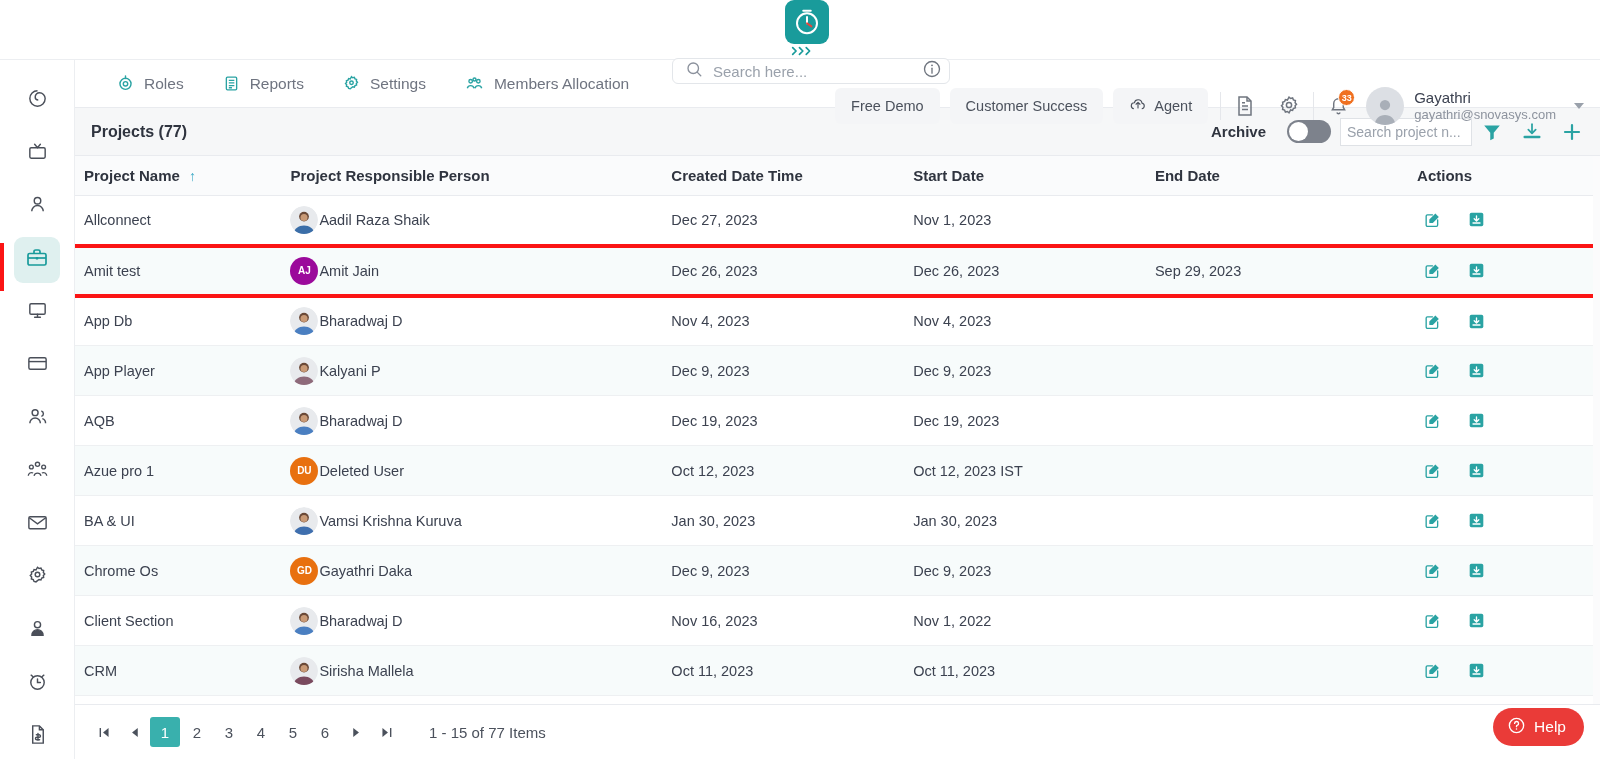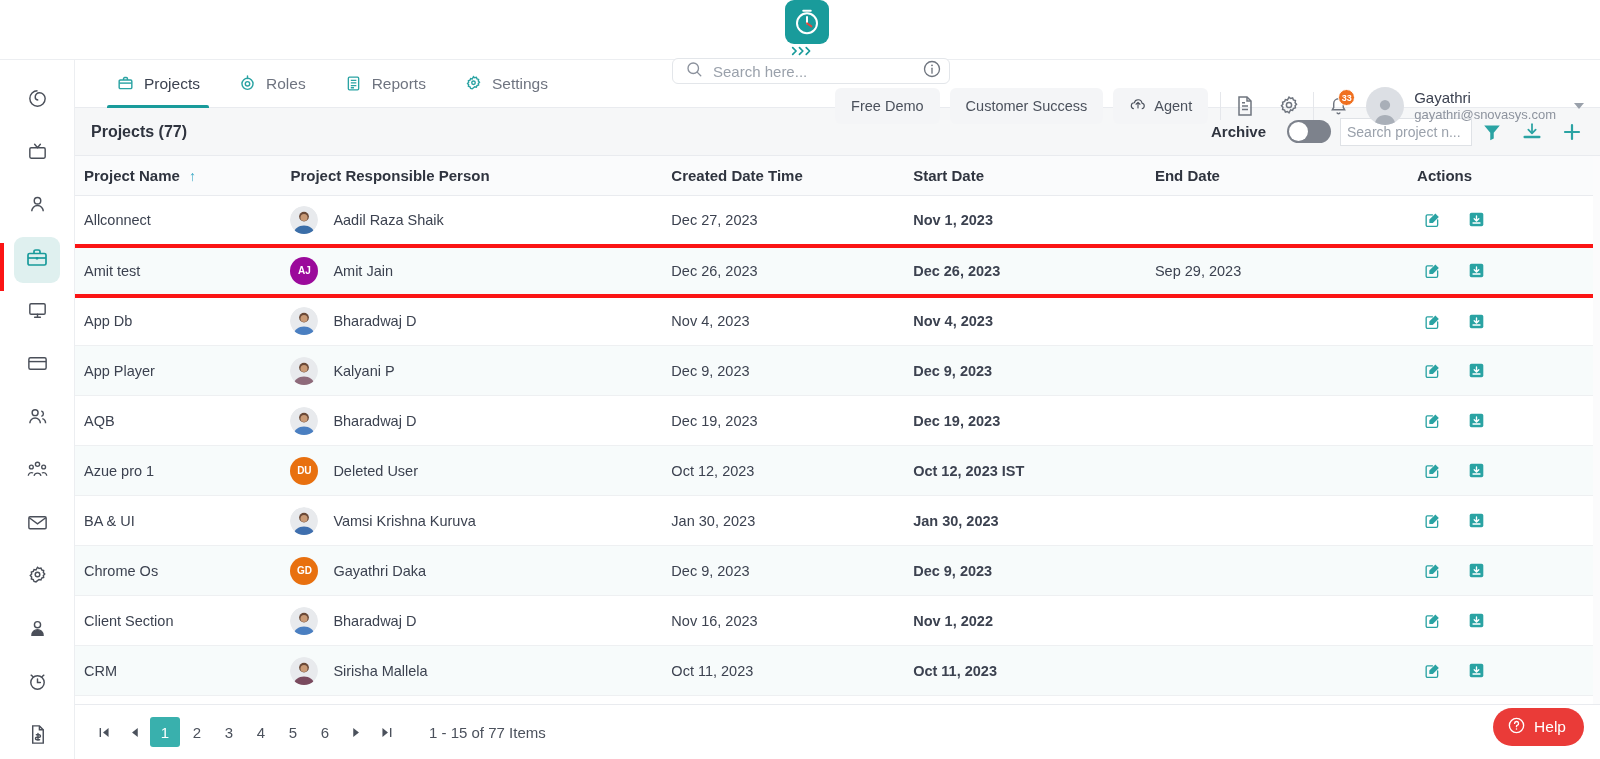"Projects" div.tab { html: <div> <span> <svg> <rect></rect> <path></path> <path></path> </svg> </span> <span>Projects</span> </div> -> none }
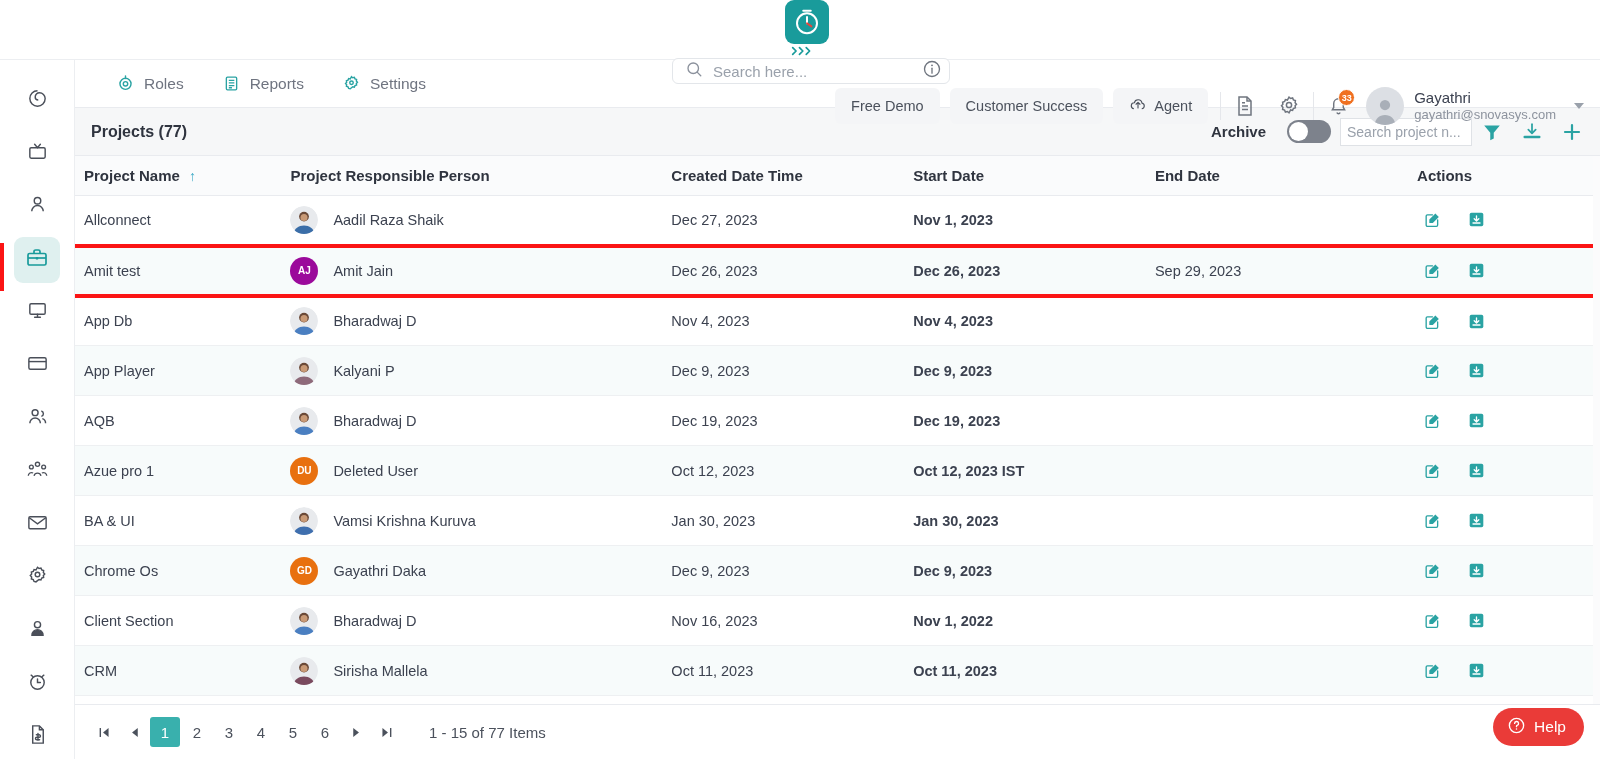"Members Allocation" div.tab { html: none -> <div> <span> <svg> <circle></circle> <circle></circle> <circle></circle> <path></path> </svg> </span> <span>Members Allocation</span> </div> }
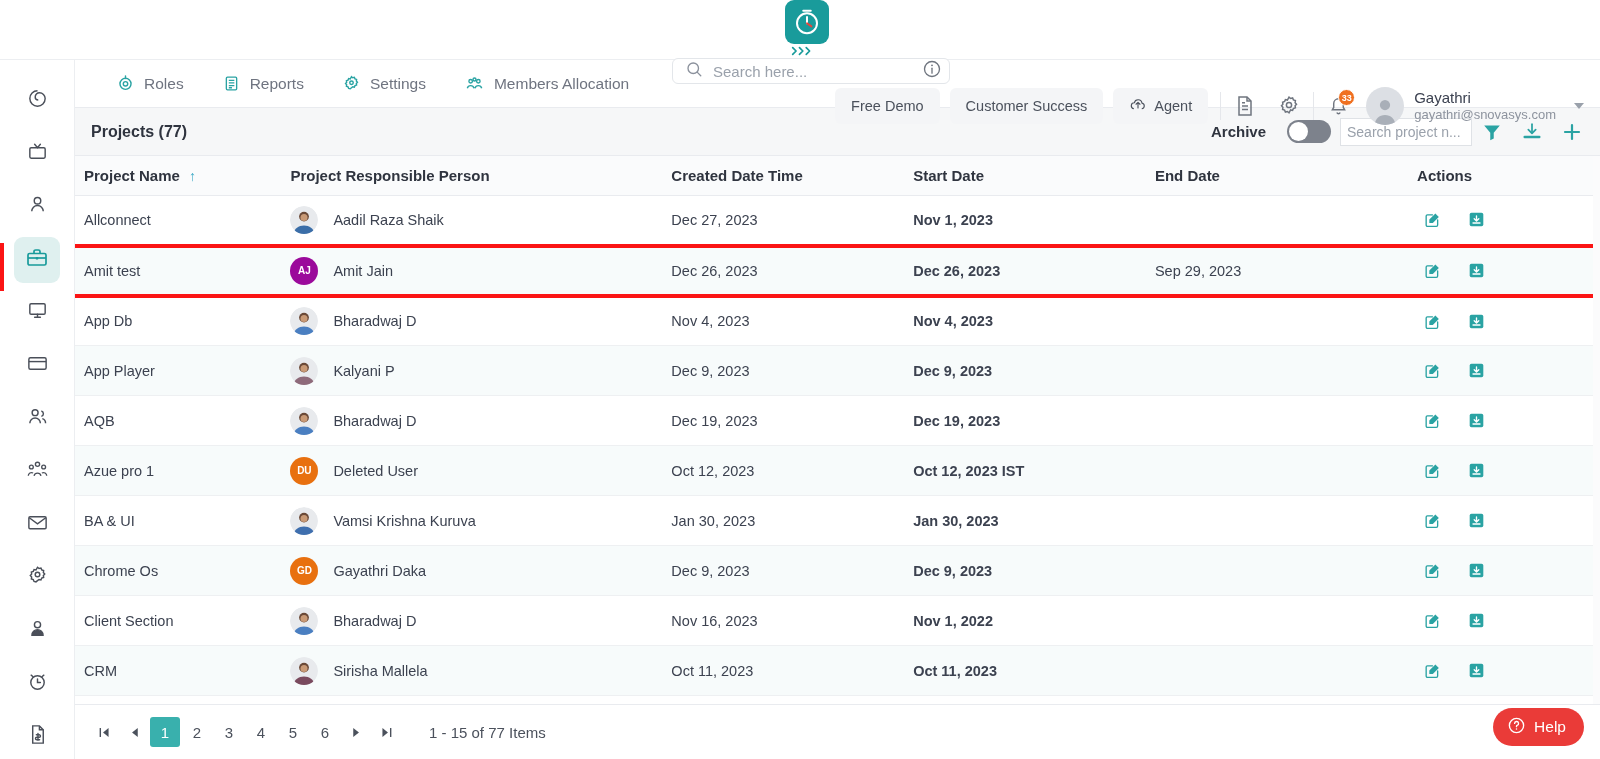"Aadil Raza Shaik" .person-cell { gap: 15px -> 1px }
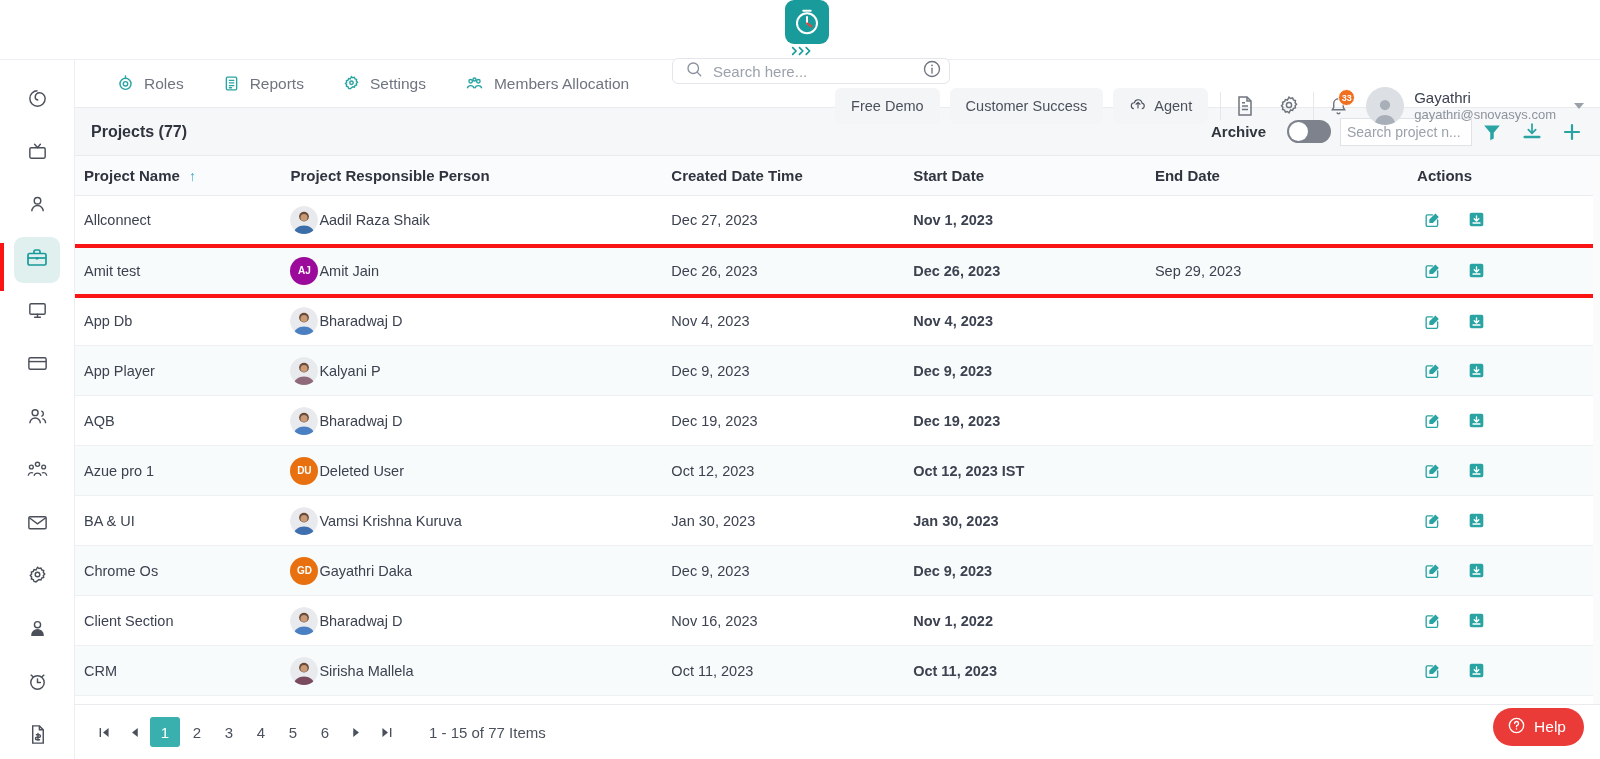"Nov 1, 2023" .c-start { font-weight: bold -> none }
